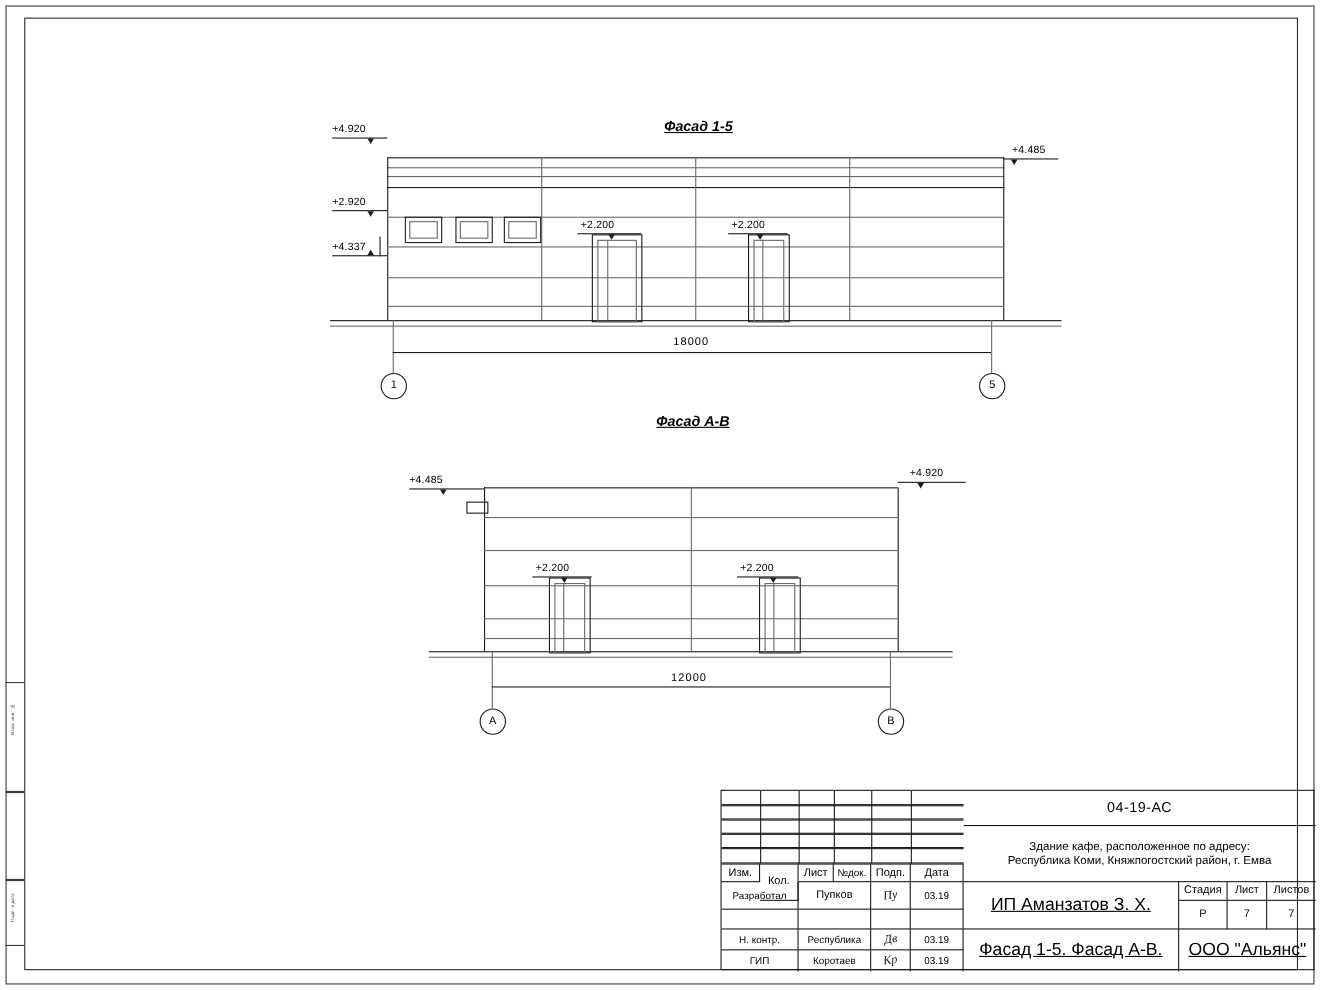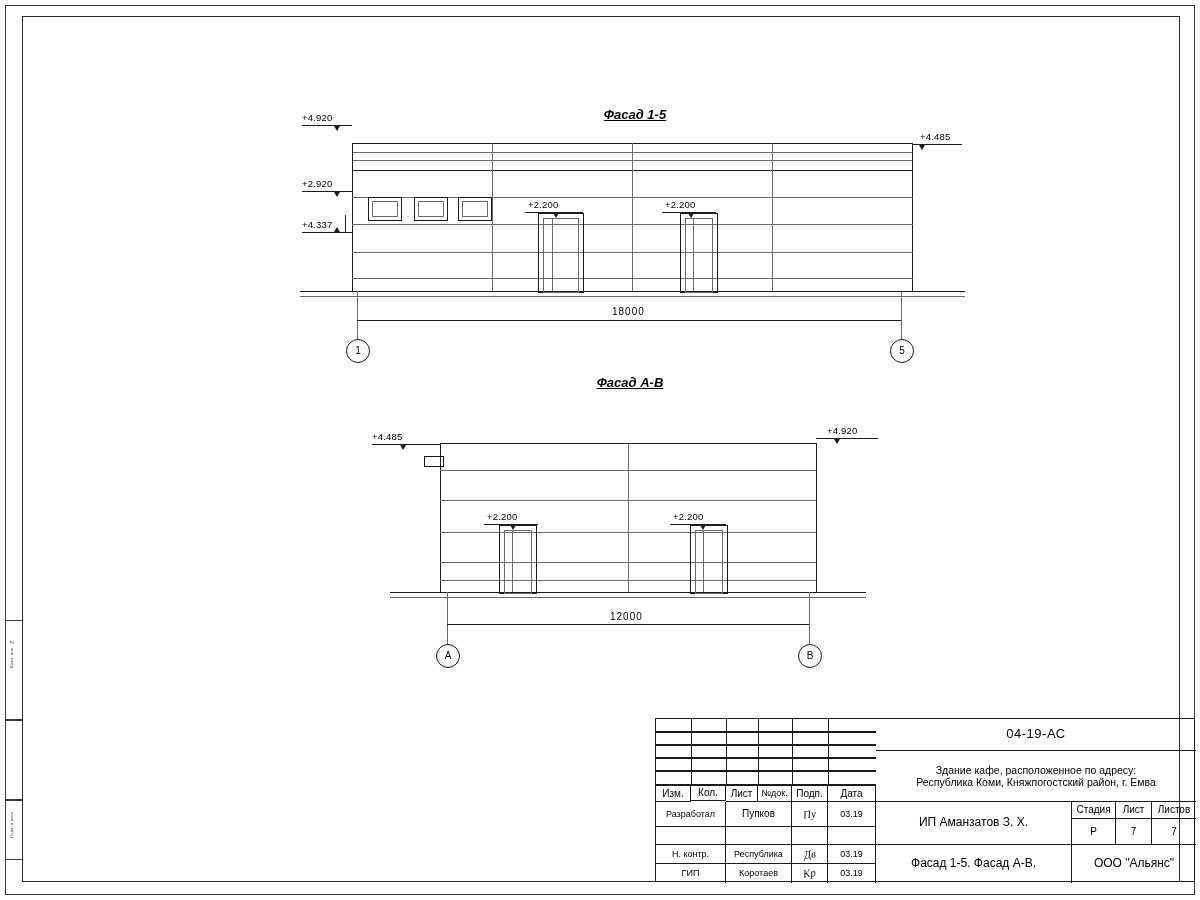"Кол." div.cell { height: 16px -> 34px }
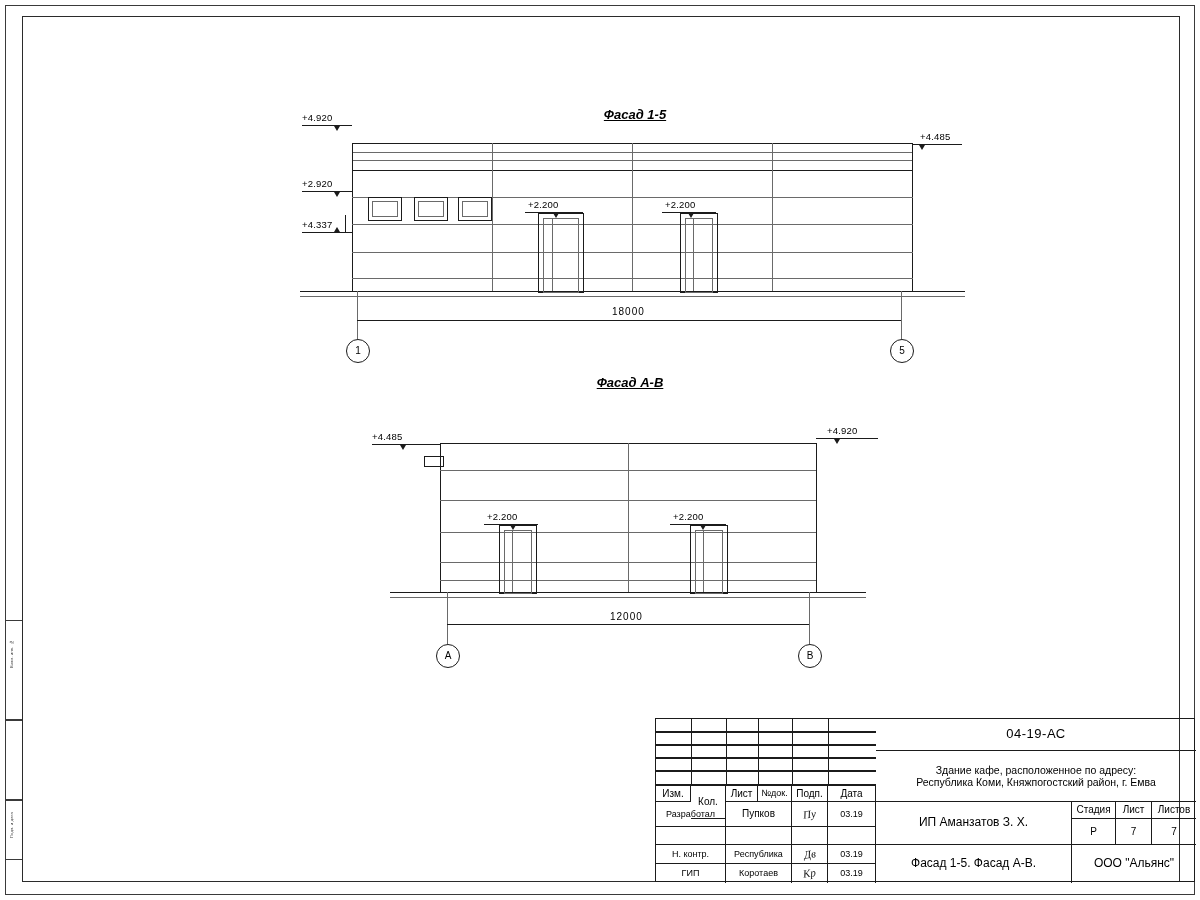"ИП Аманзатов З. Х." .big { font-size: 12px -> 16px; text-decoration: none -> underline }
